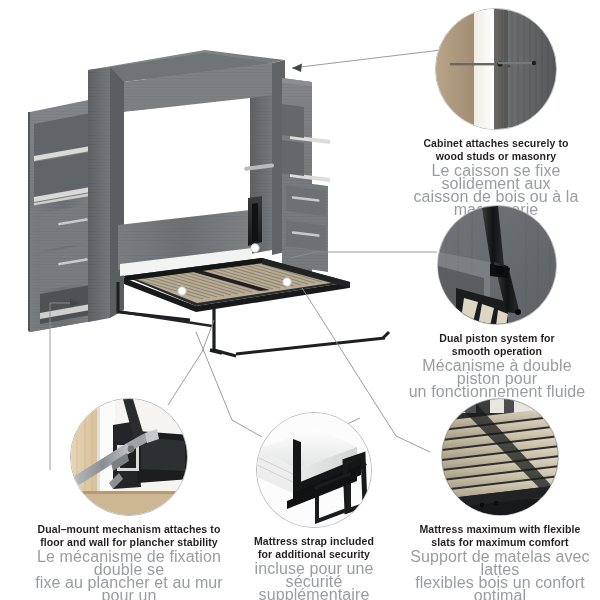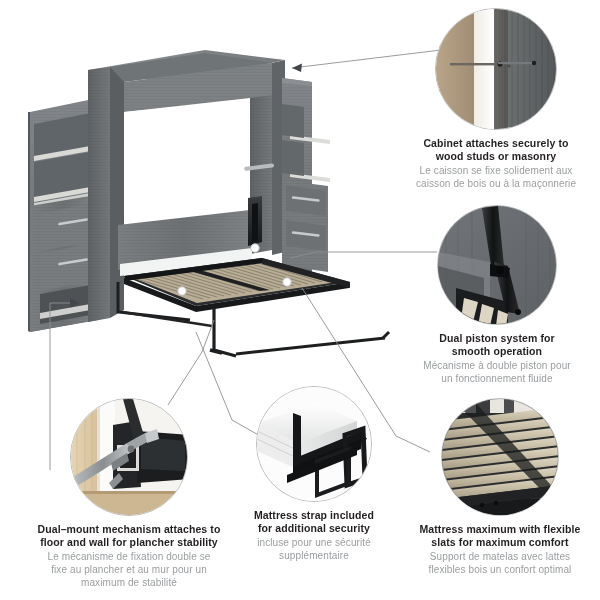"Le caisson se fixe solidement" .callout .cap-fr { font-size: 10px -> 16px }
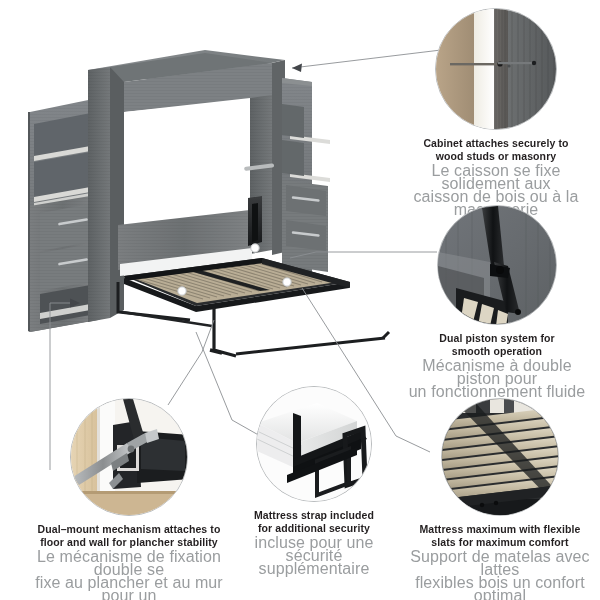"Mattress strap included" div.callout { top: 386px -> 412px }
